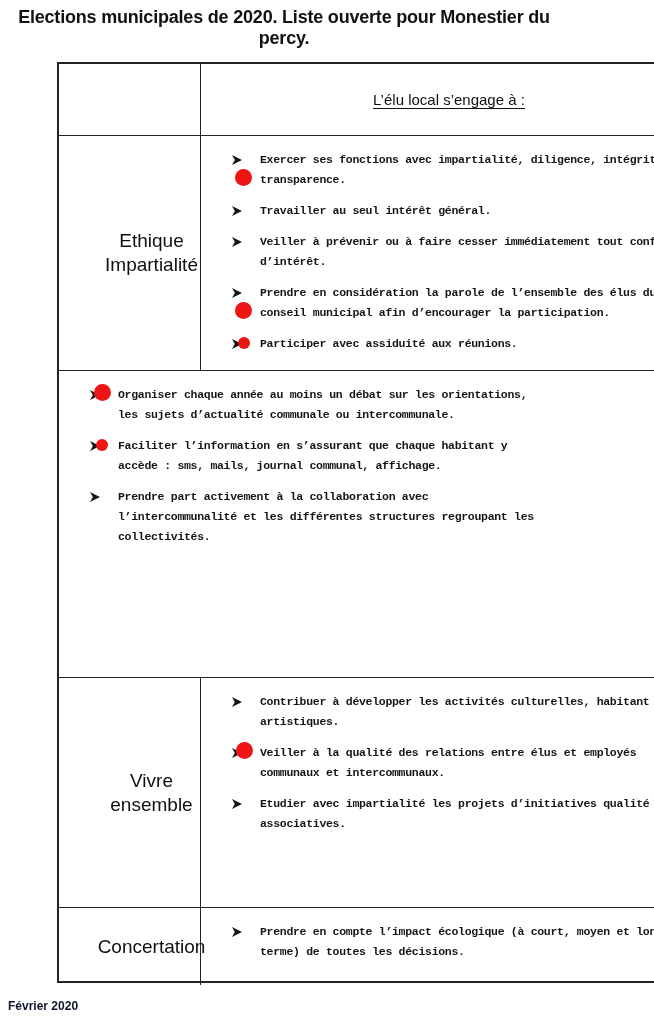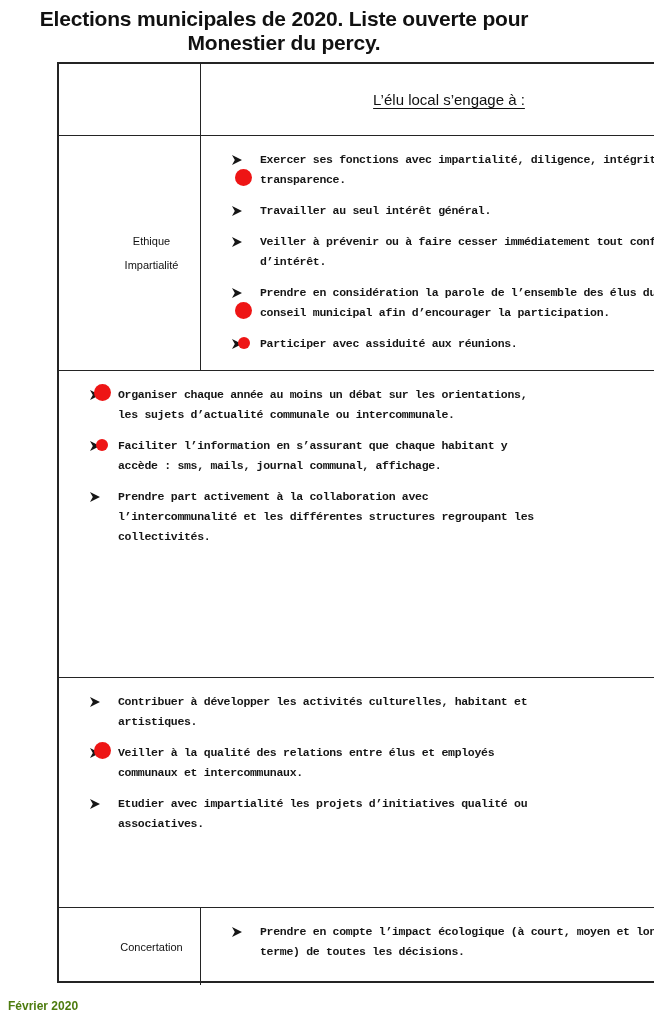"Elections municipales de 2020. Liste" .page-title { font-size: 21px -> 18px }
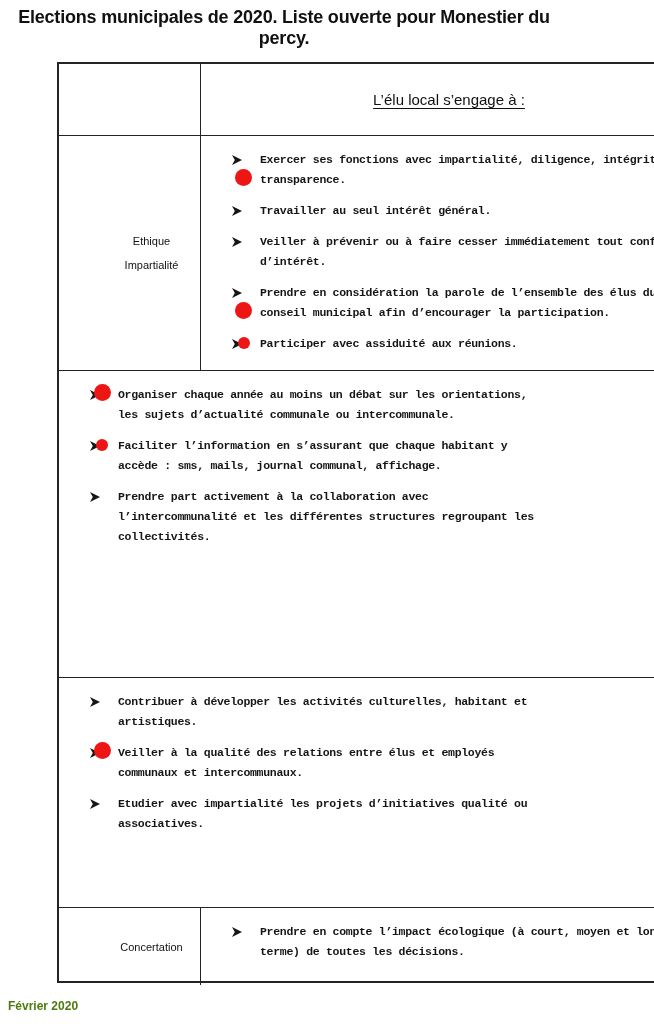"Ethique" .label-cell { font-size: 11px -> 19px }
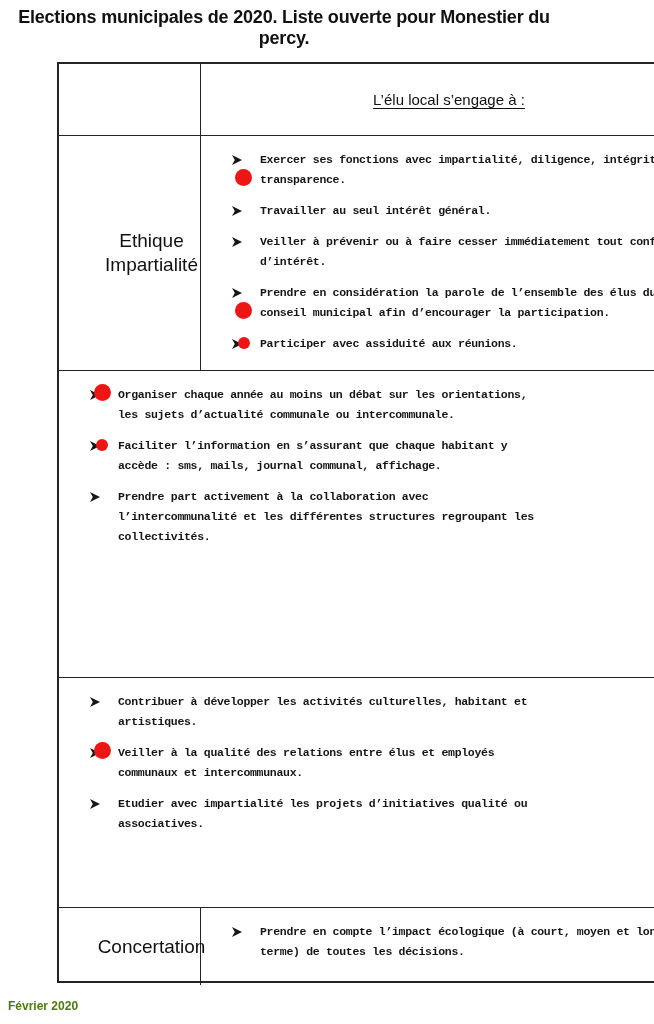"Vivre ensemble" div.label-cell { html: none -> <div>Vivre ensemble</div> }
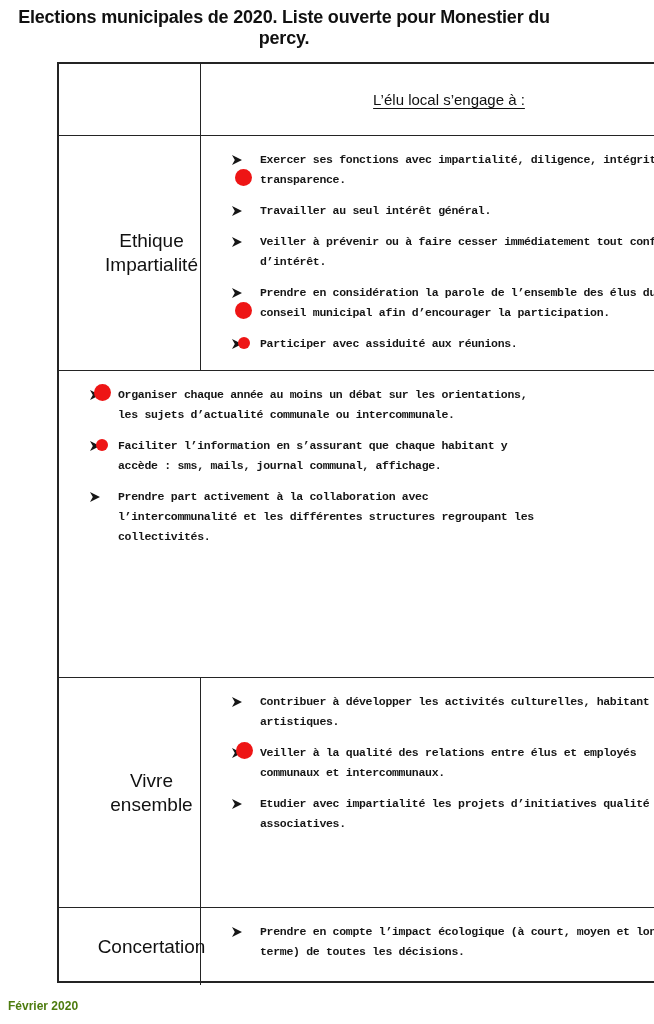"Février 2020" .footer-date { color: #4d7c0f -> #0f172a }
